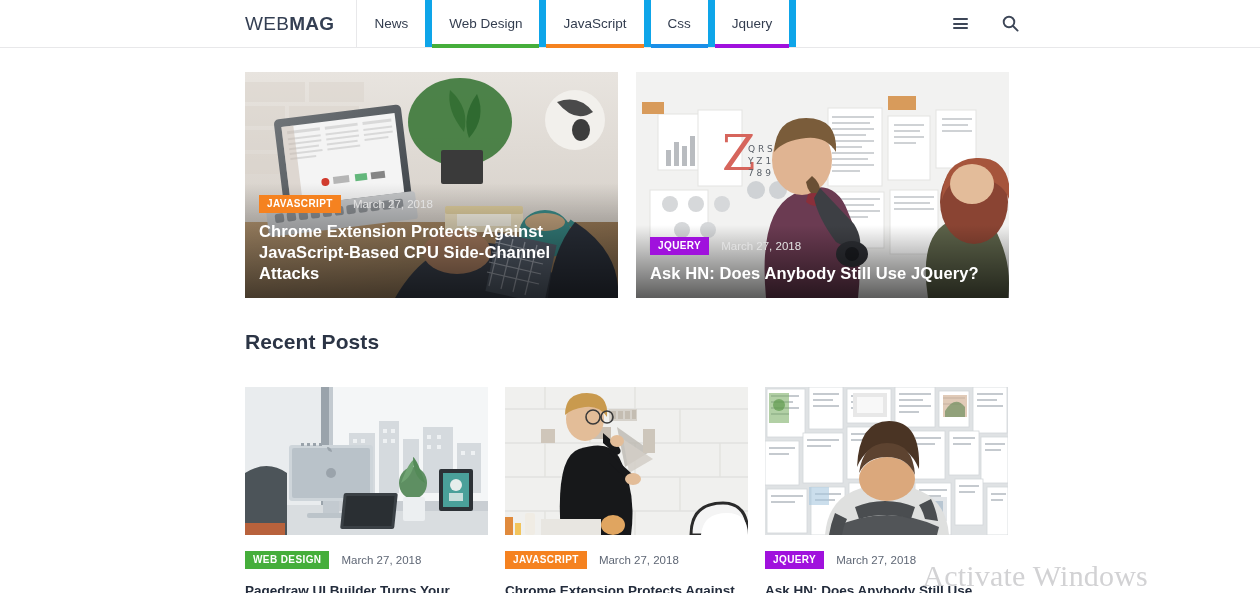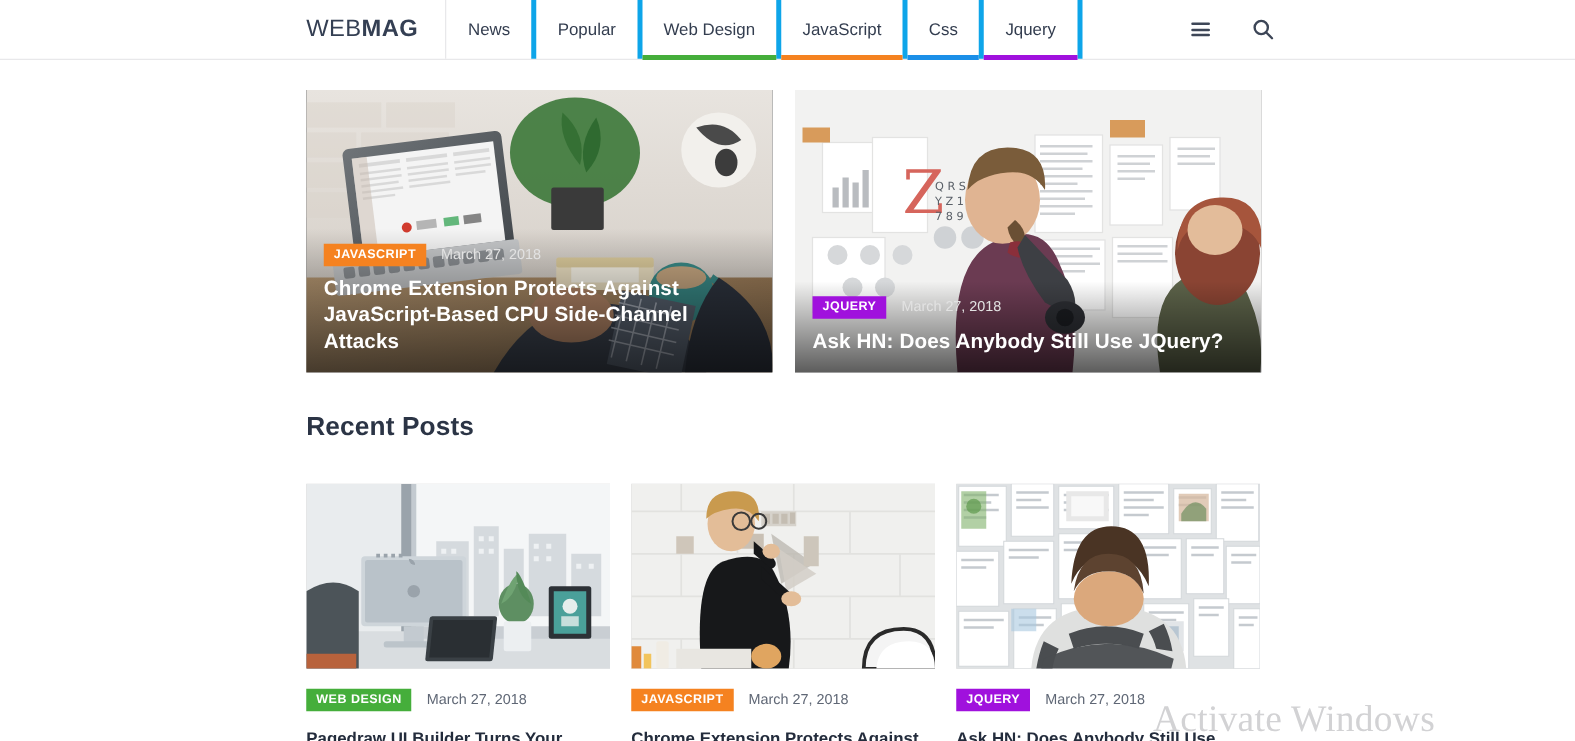"News" .nav-item { border-right: 4px solid #0ea5e9 -> 7px solid #0ea5e9 }
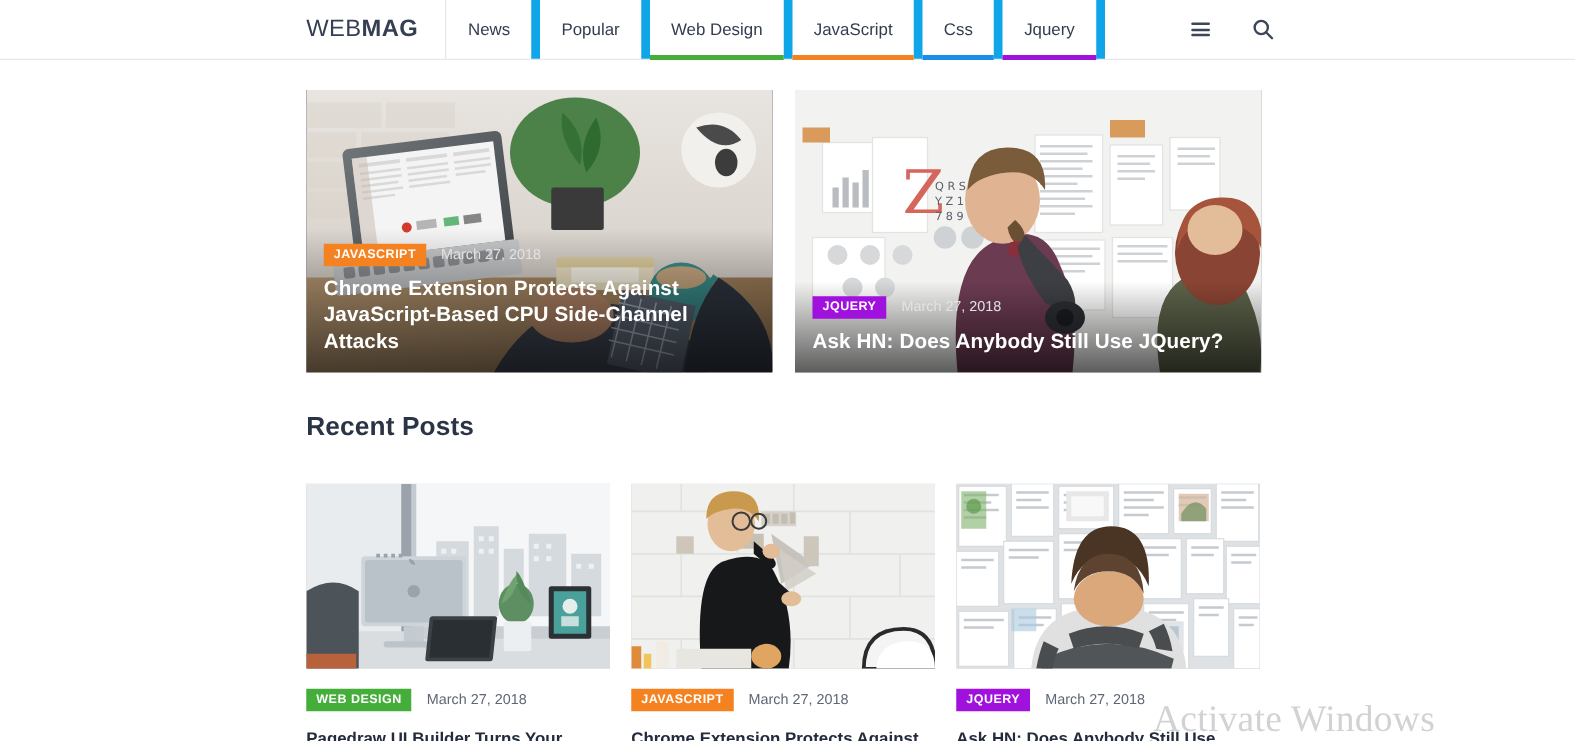"Popular" div.nav-item { html: <div> <span>Popular</span> </div> -> none }
